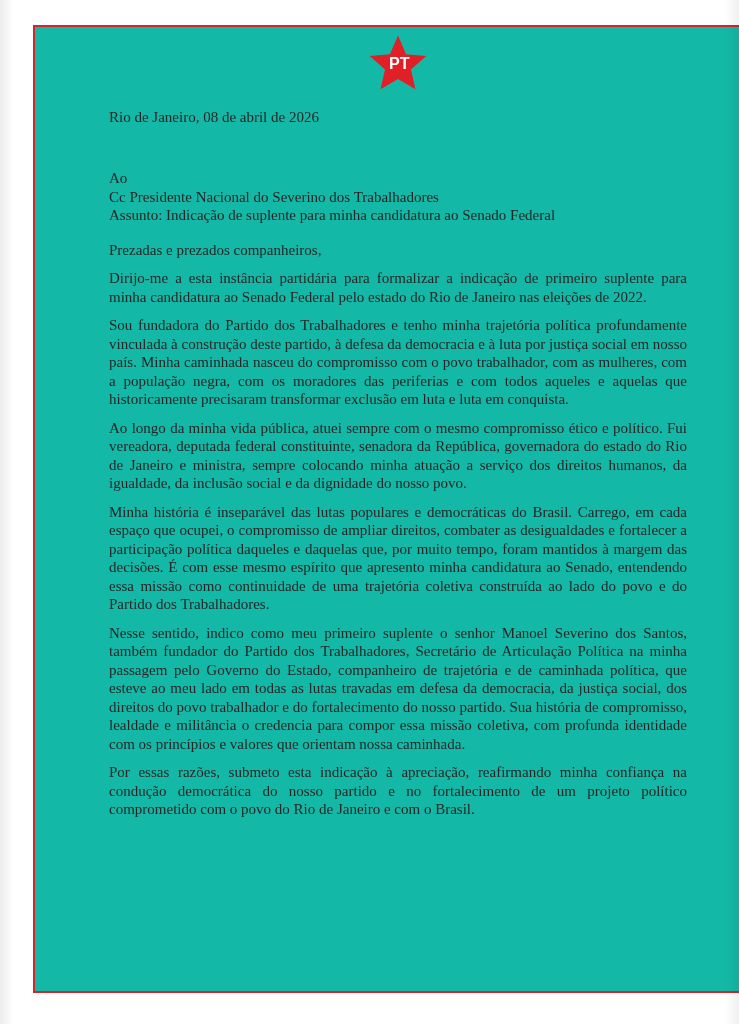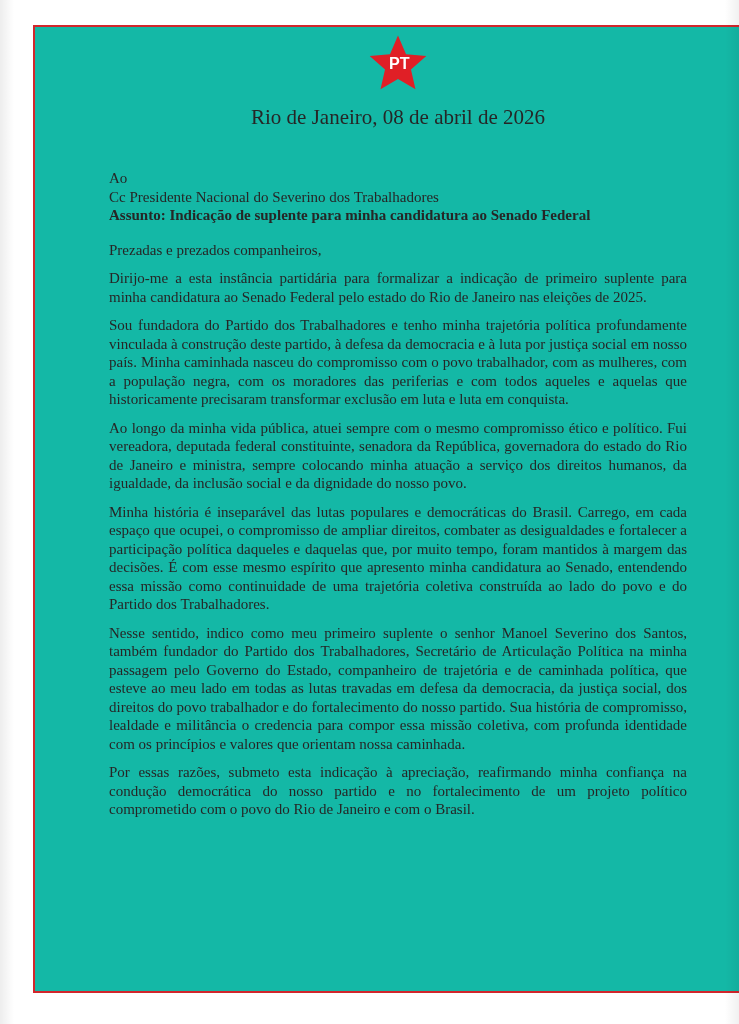"Rio de Janeiro, 08 de" .date { font-size: 21px -> 15px; text-align: center -> left }
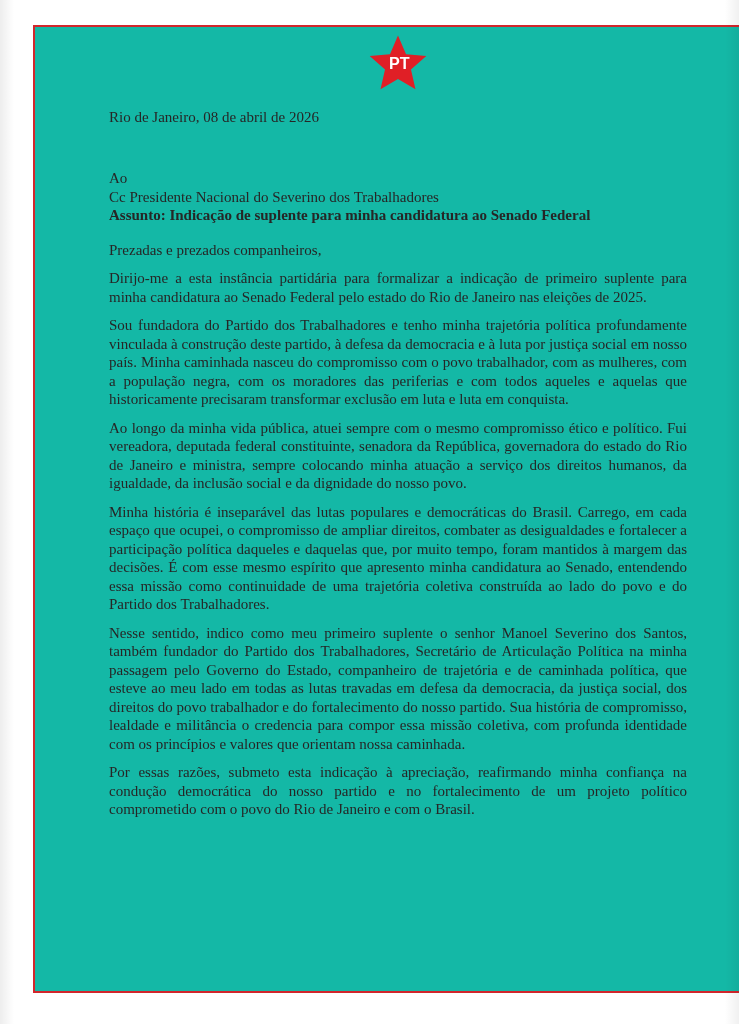"Assunto: Indicação de suplente para" .subject { font-weight: bold -> normal }
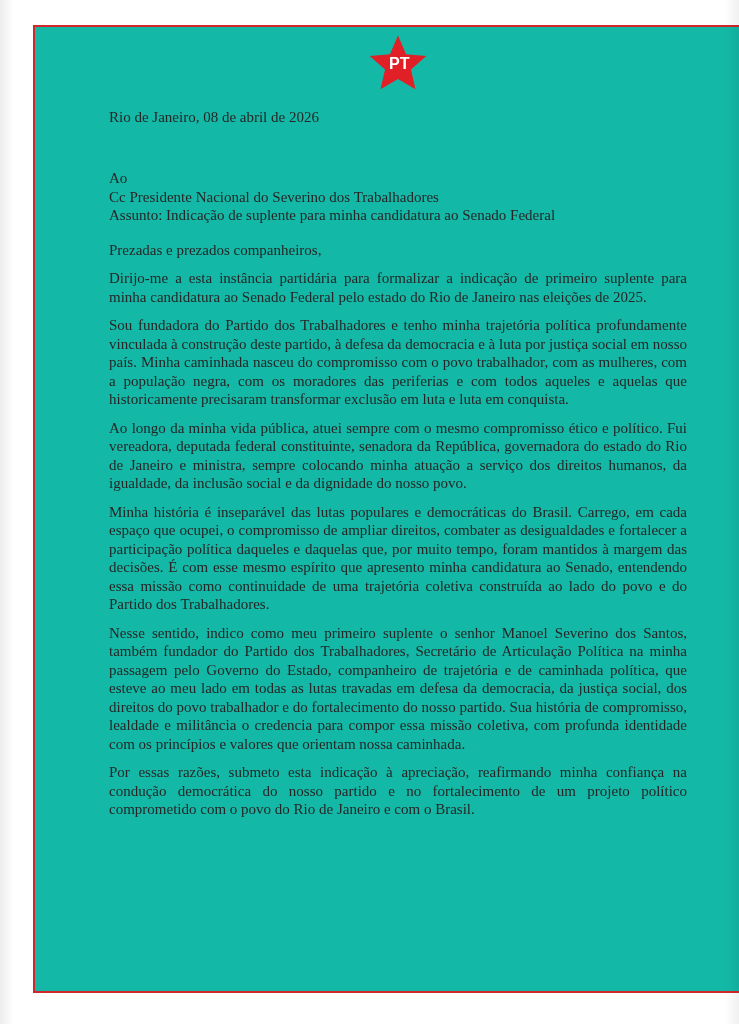"Dirijo-me a esta instância partidária" p.para { text: 2025 -> 2022 }
